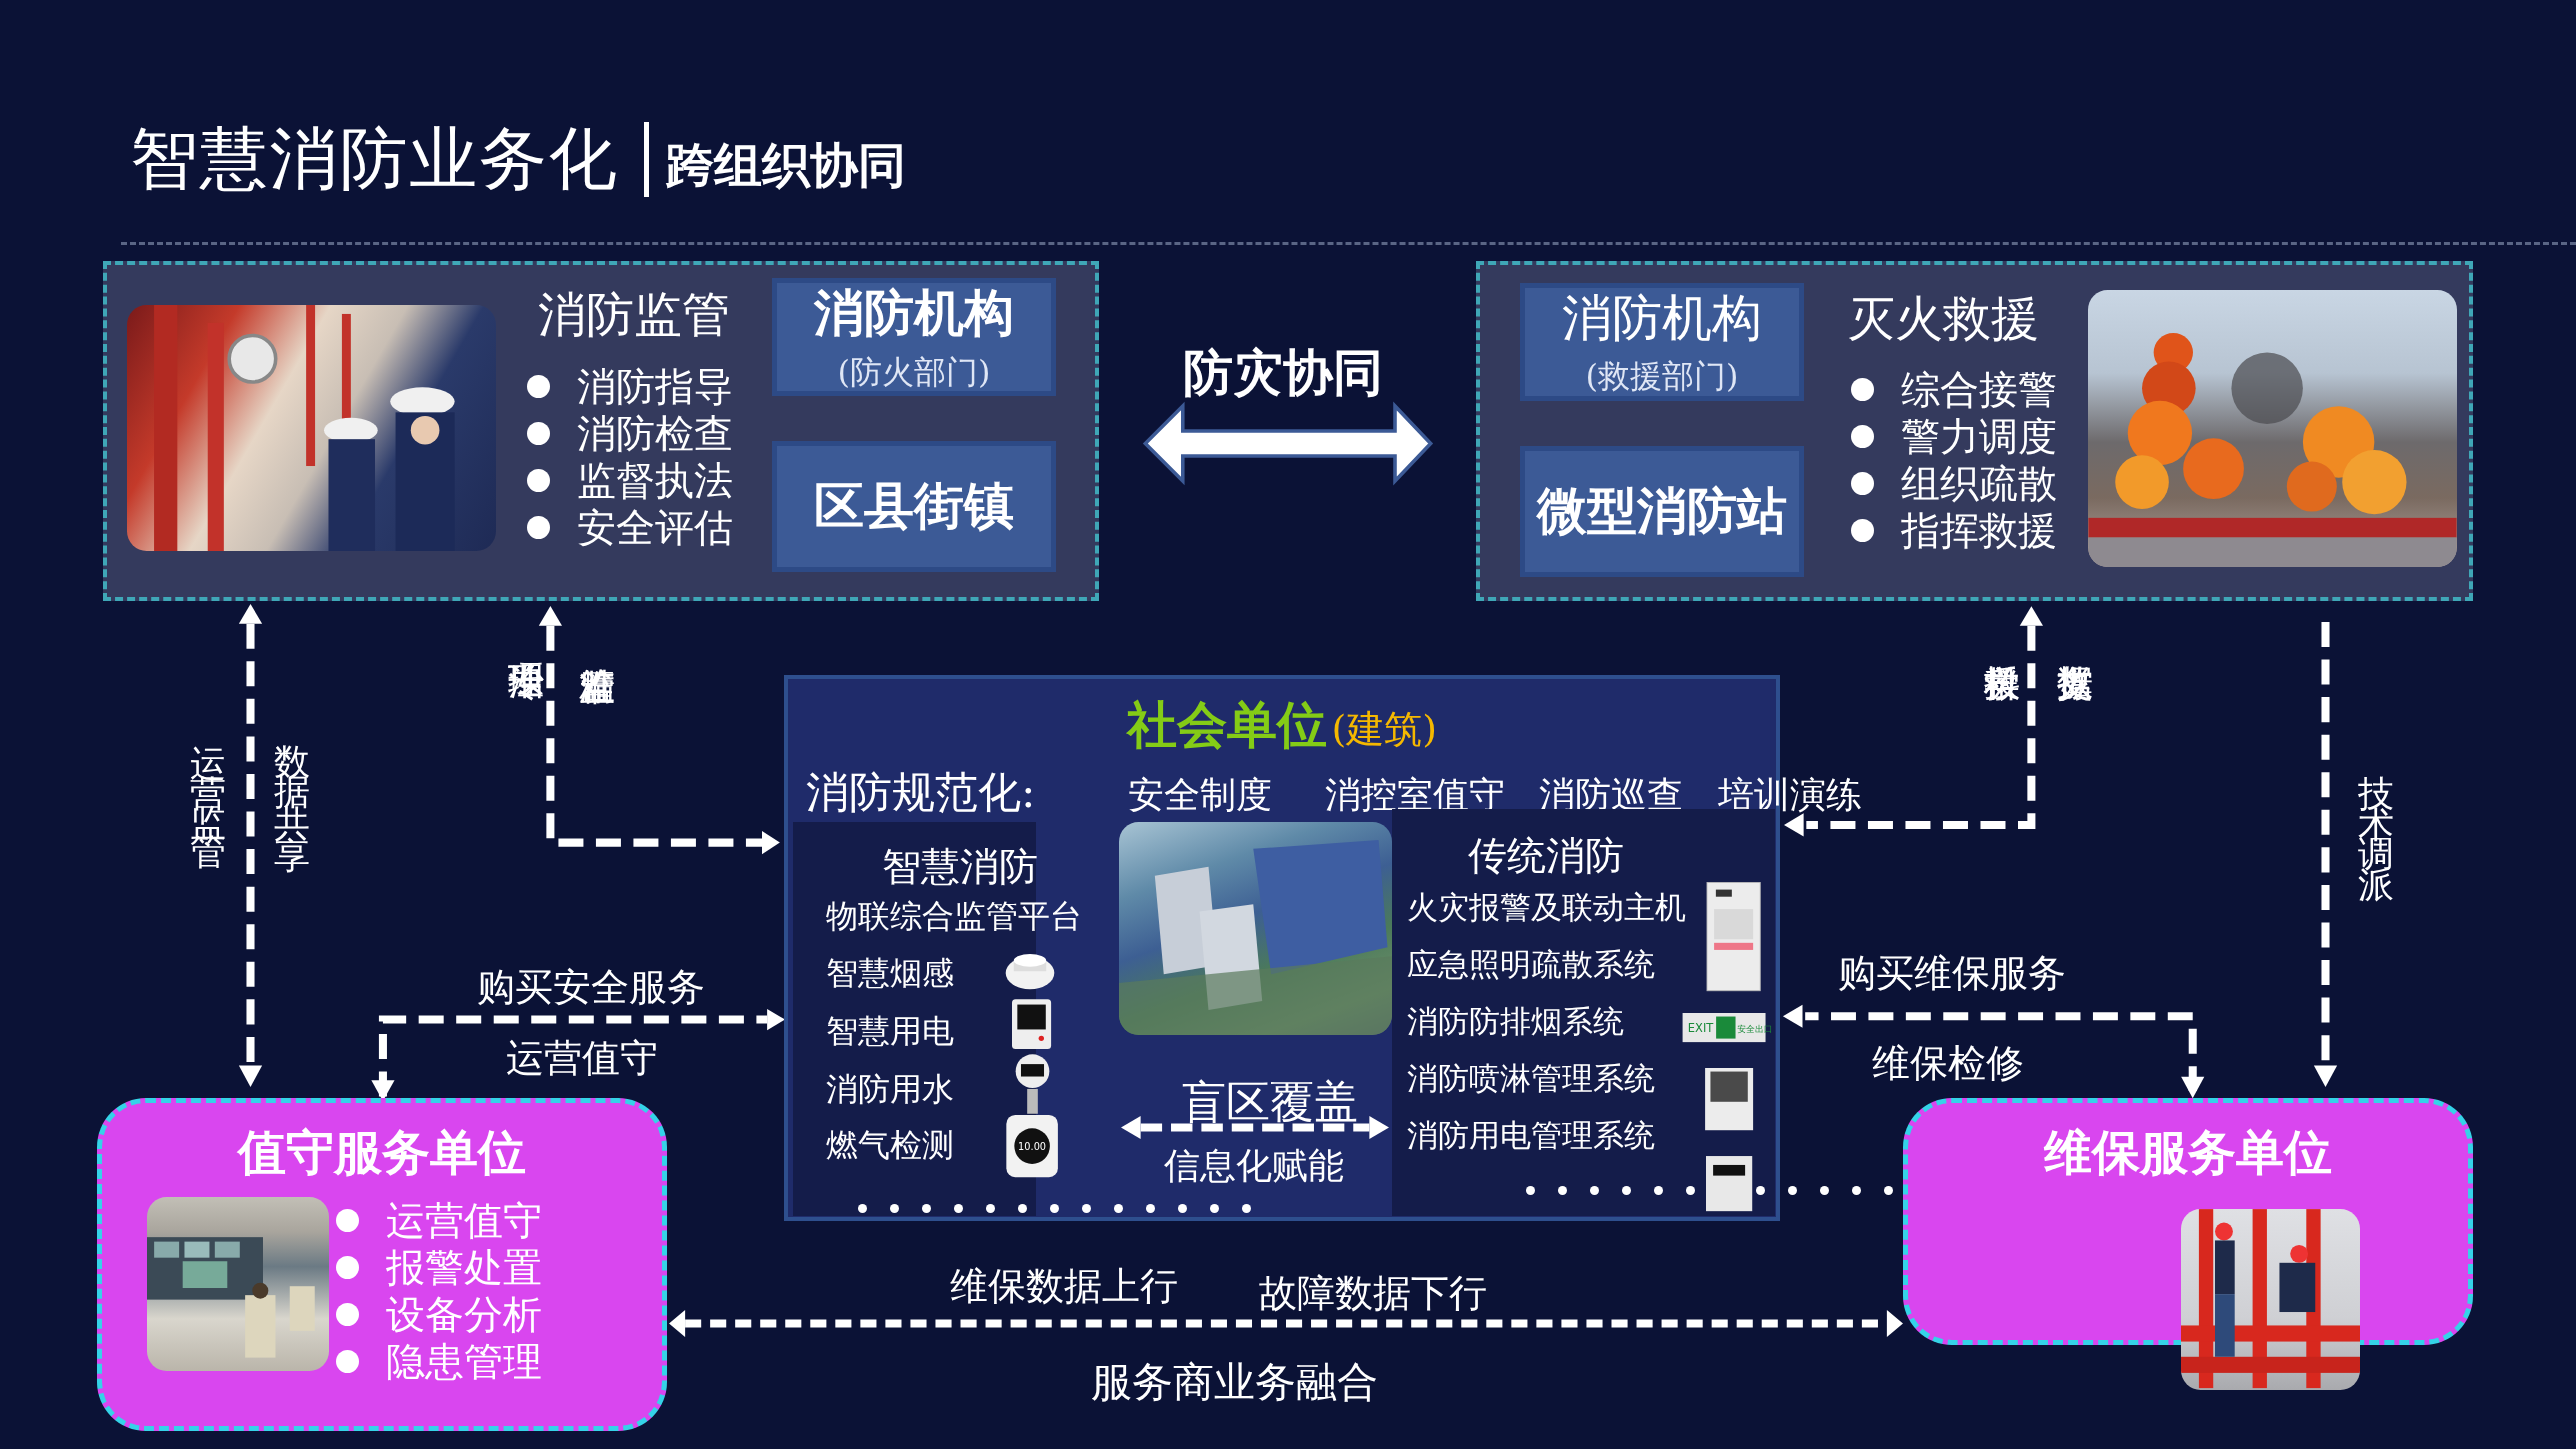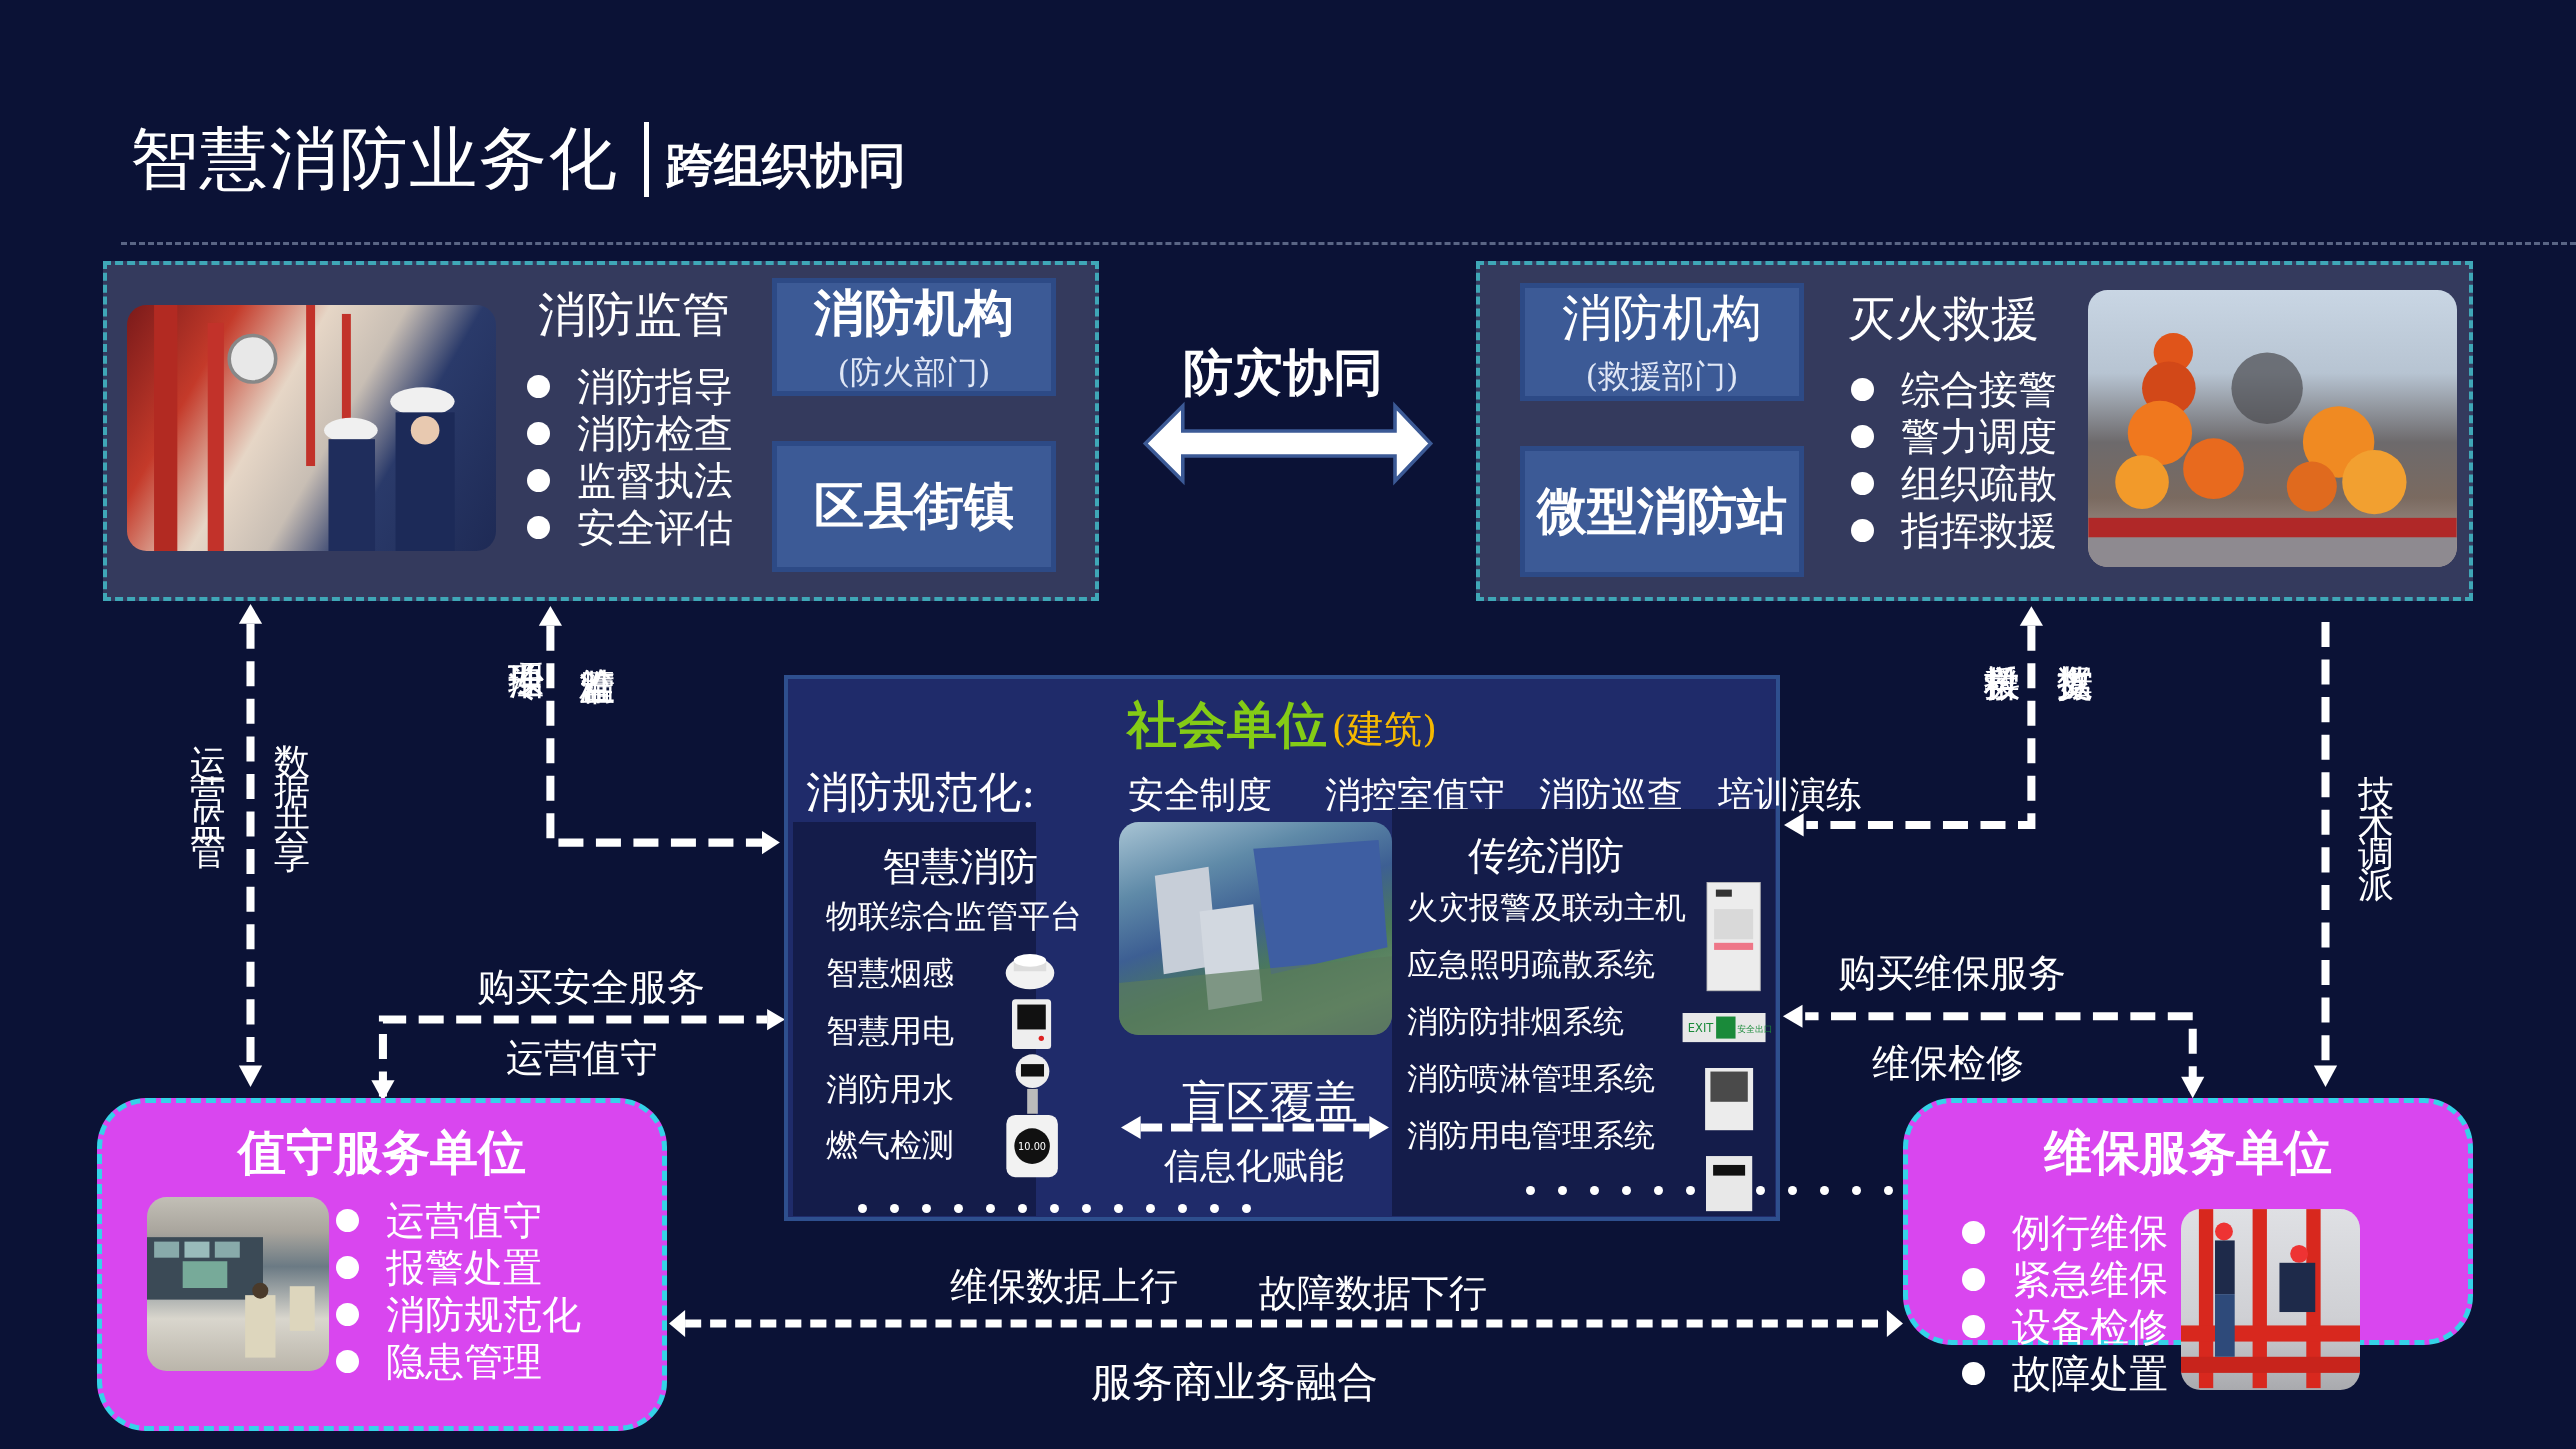"例行维保" ul.abs { html: <ul> <li> <span></span> <span>例行维保</span> </li> <li> <span></span> <span>紧急维保</span> </li> <li> <span></span> <span>设备检修</span> </li> <li> <span></span> <span>故障处置</span> </li> </ul> -> none }
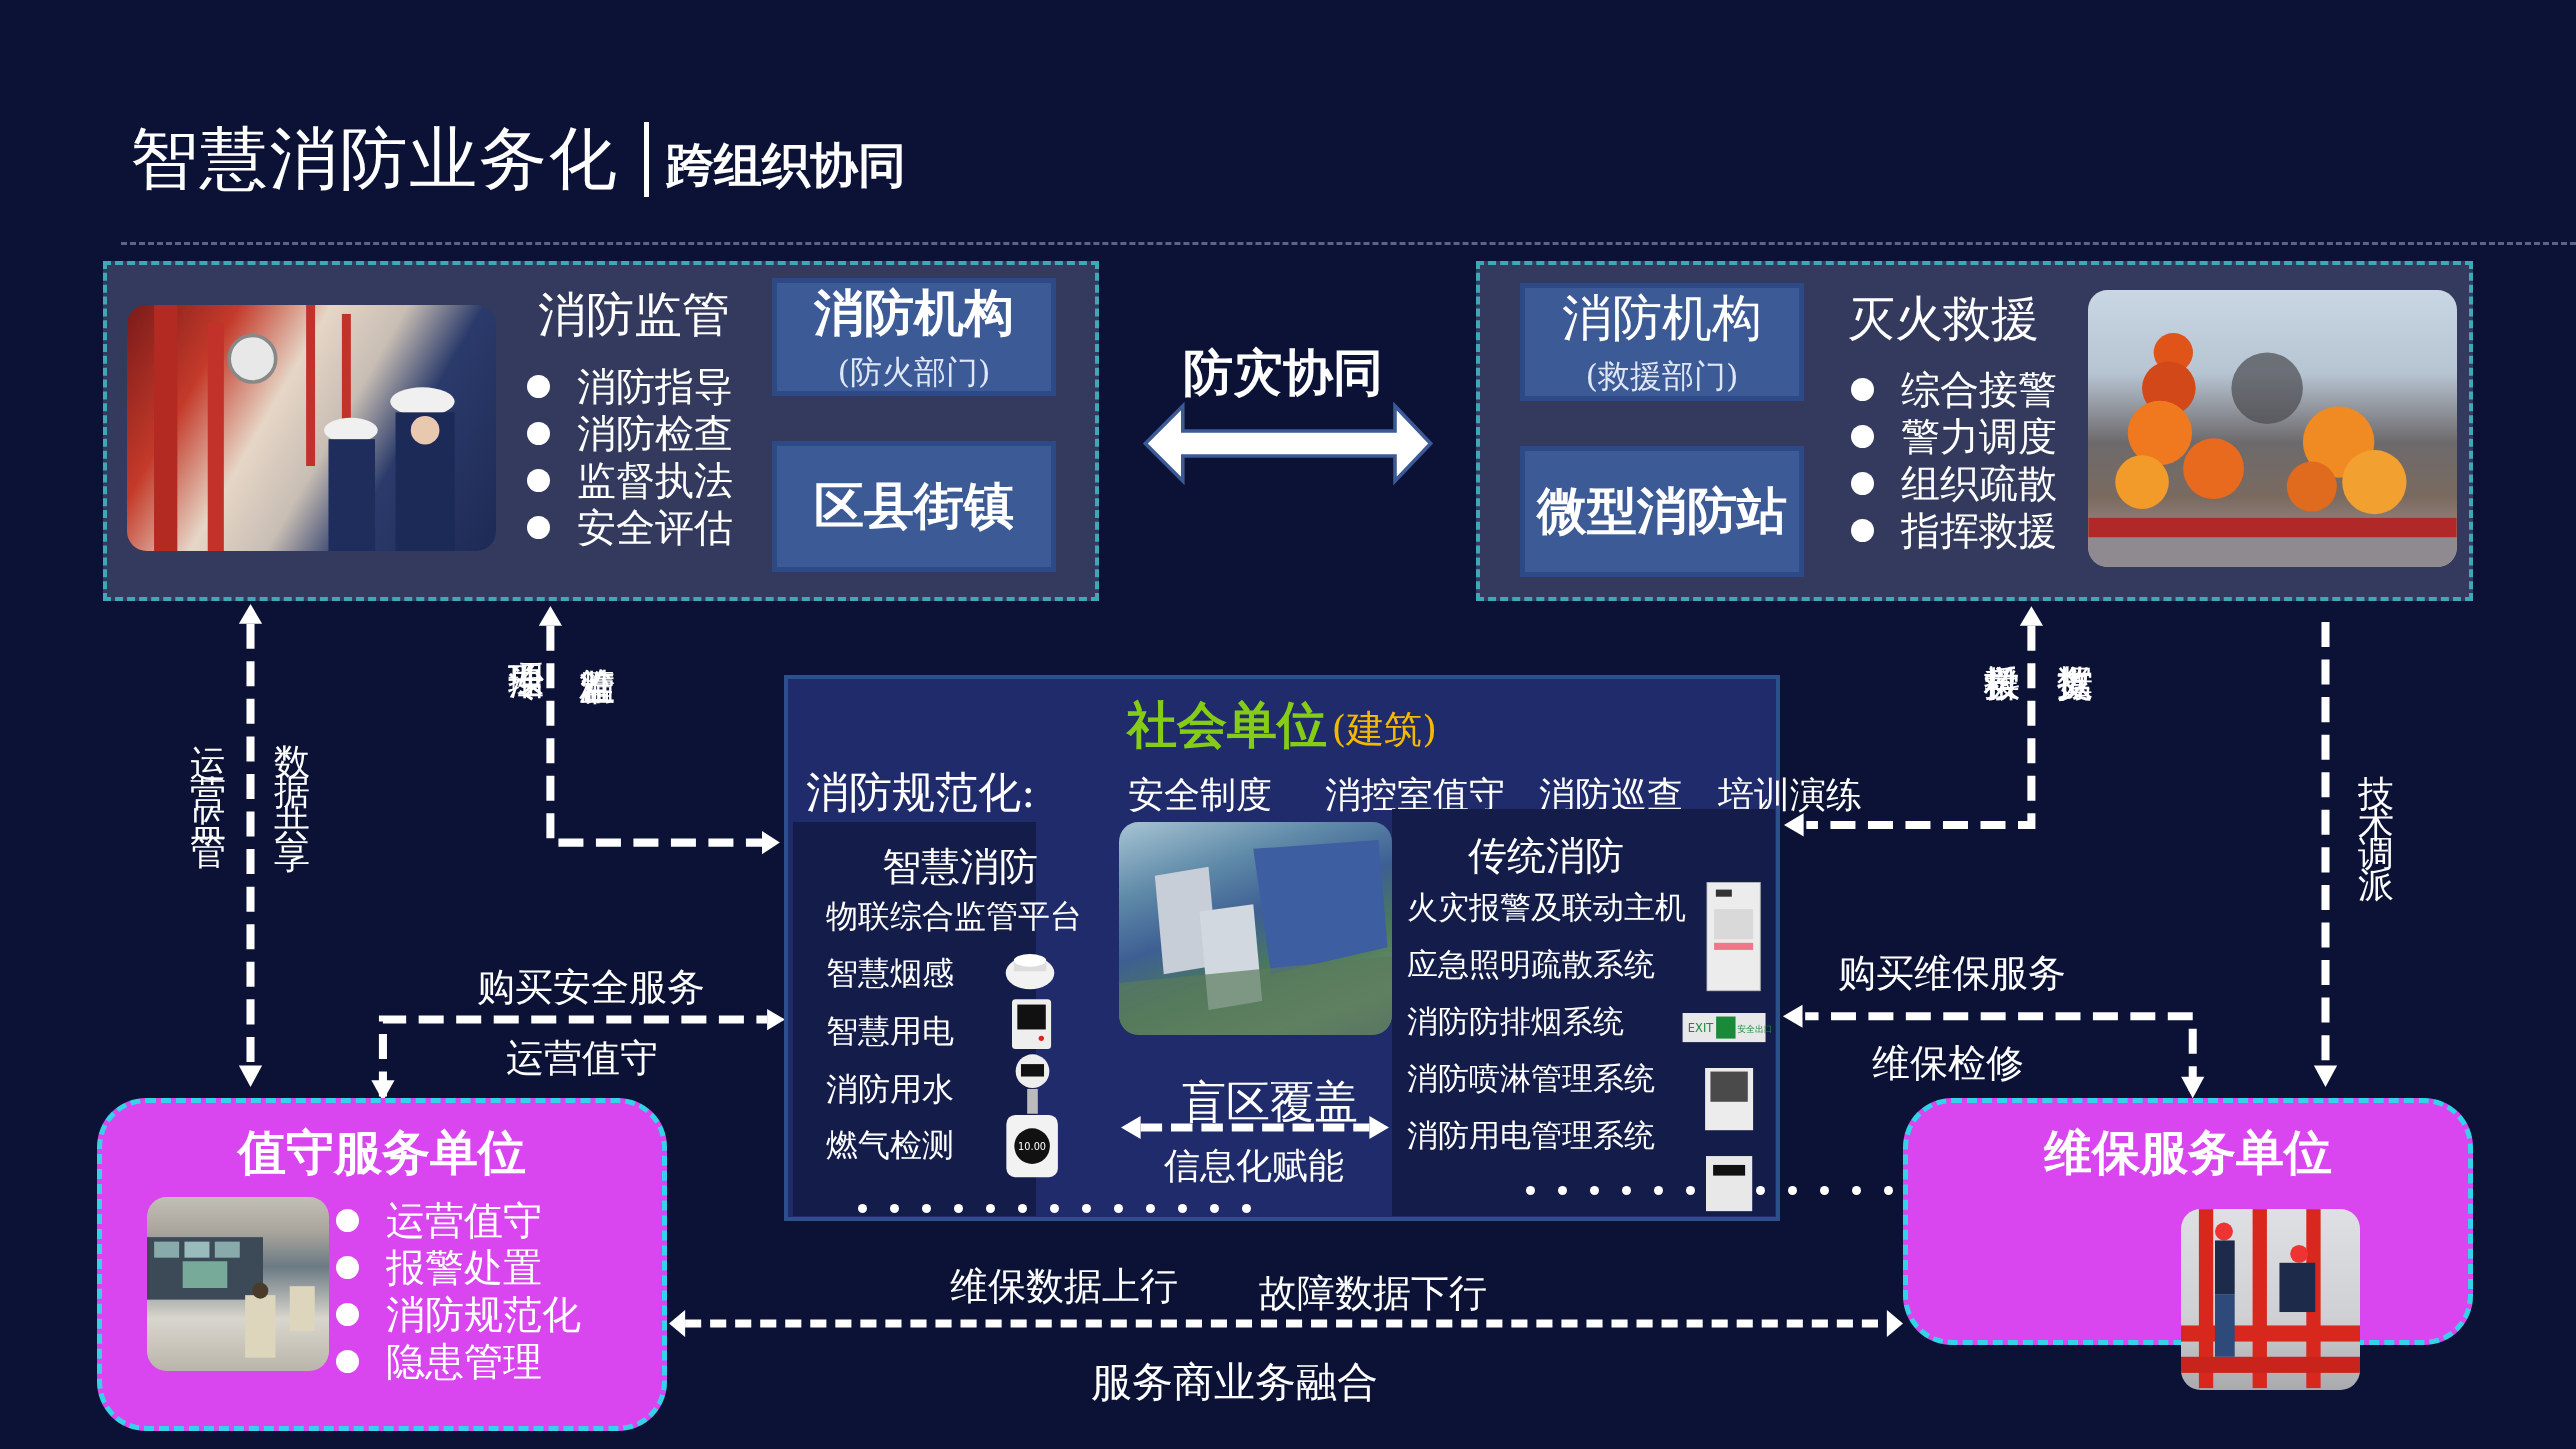"消防规范化" span { text: 消防规范化 -> 设备分析 }
